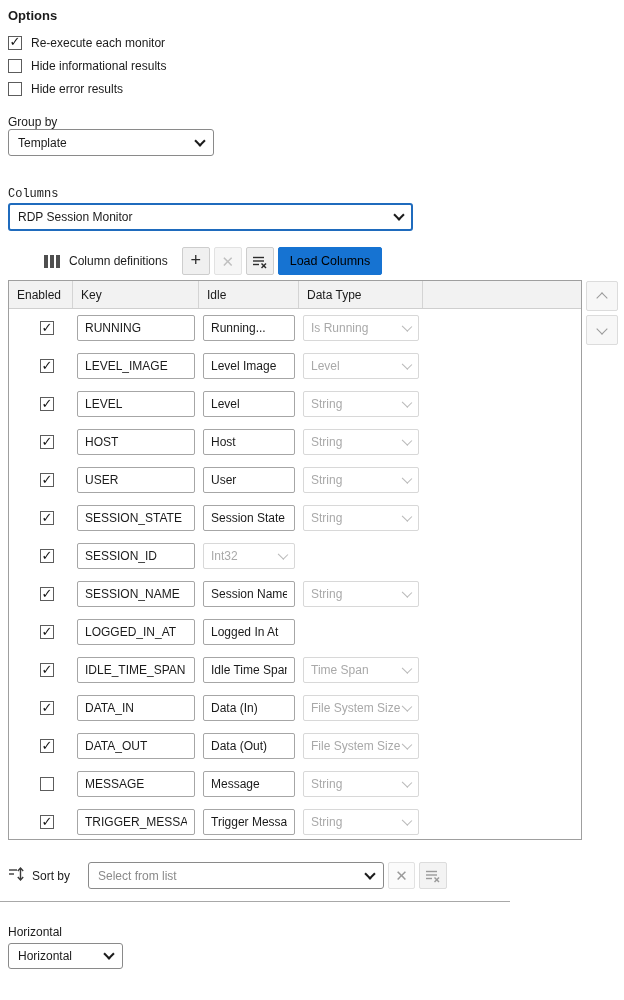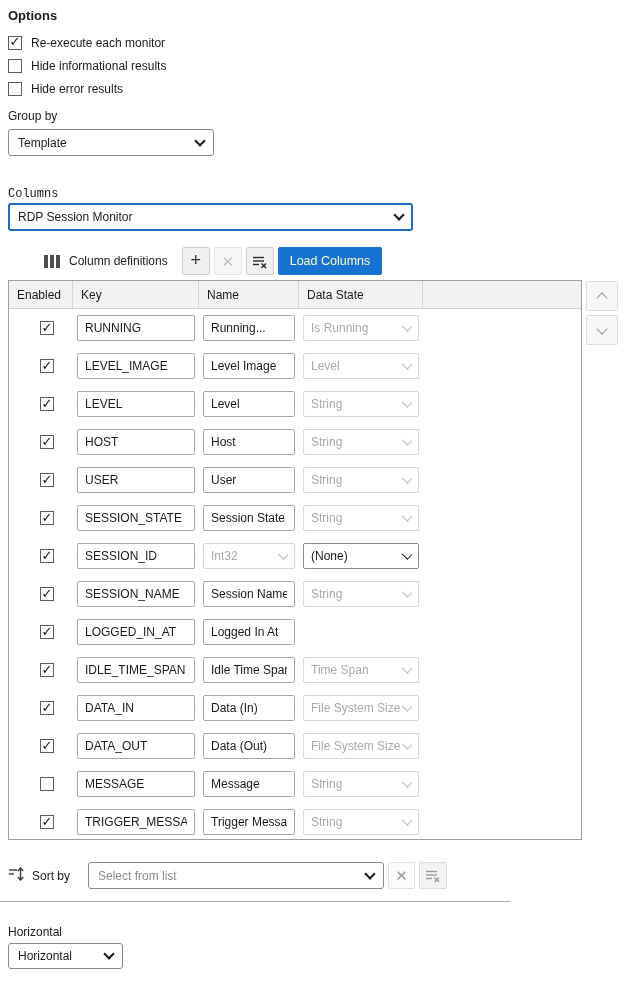"Group by" div.abs { top: 109px -> 115px }
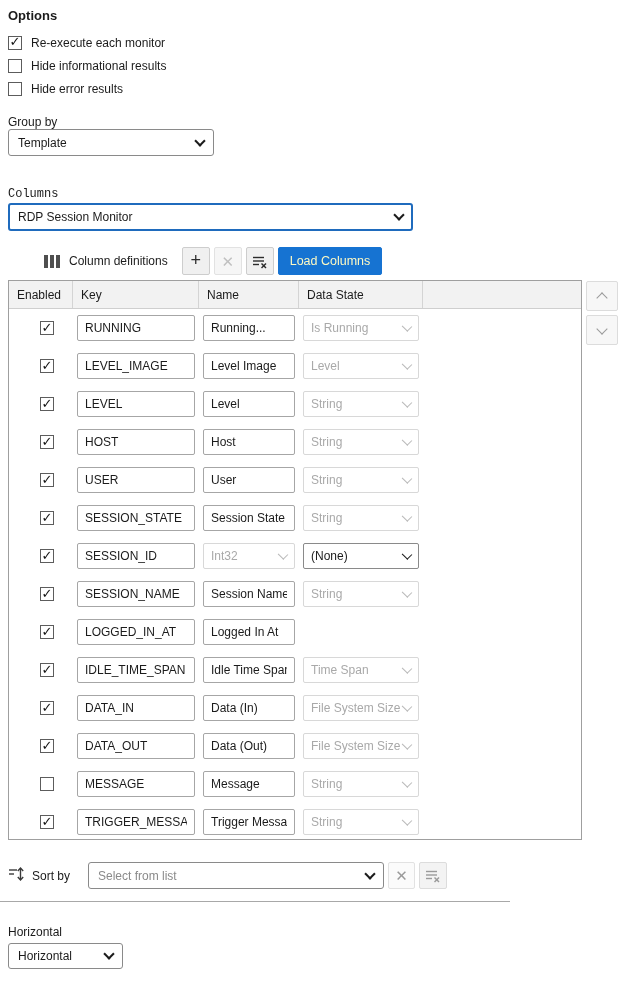"Load Columns" .btn-primary { color: #fef9c3 -> #000000 }
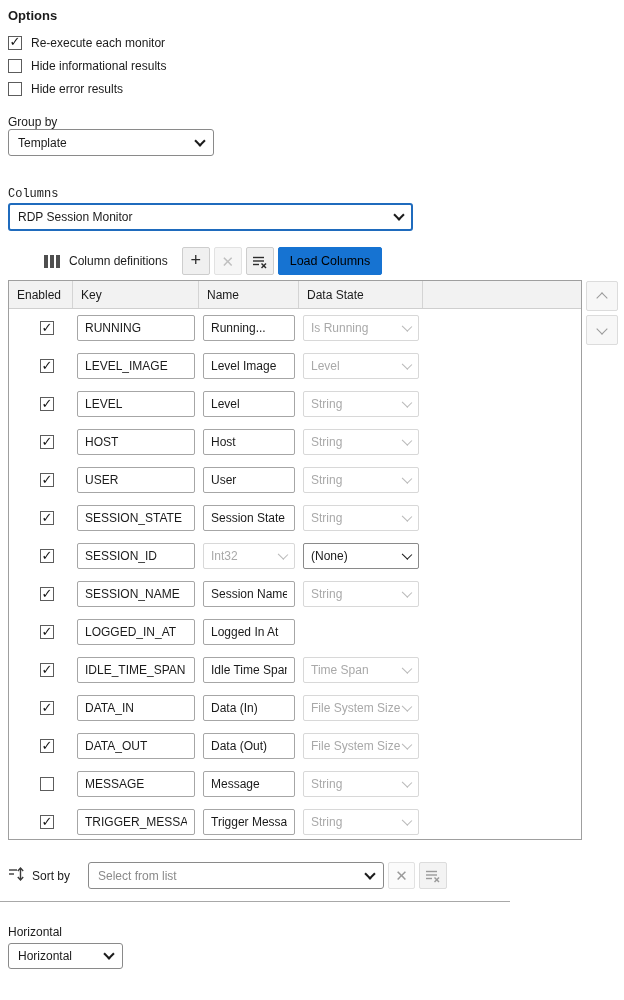"Name" div.th { text: Name -> Idle }
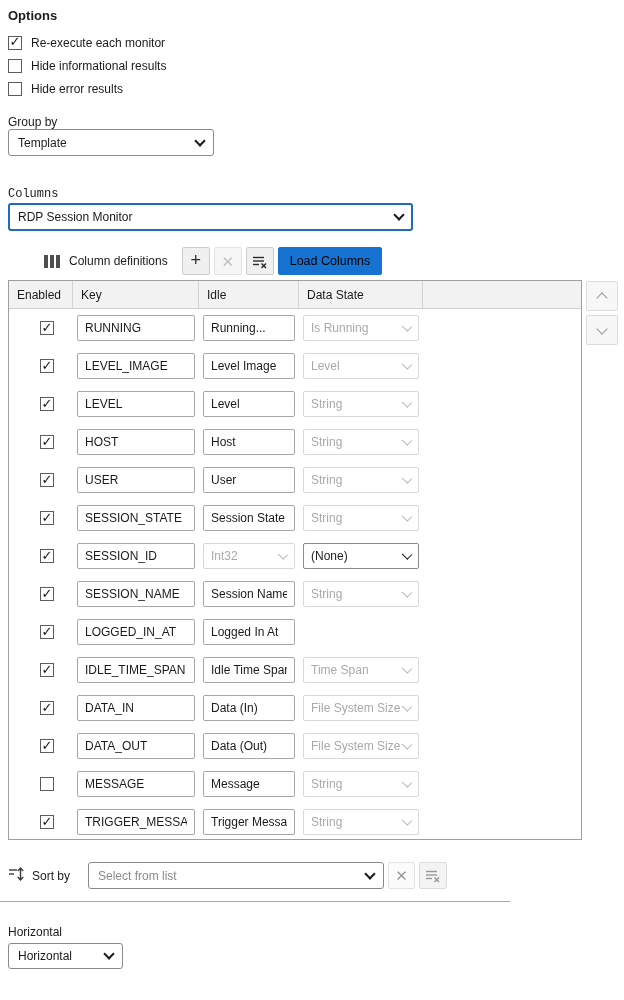"Data State" div.th { text: State -> Type }
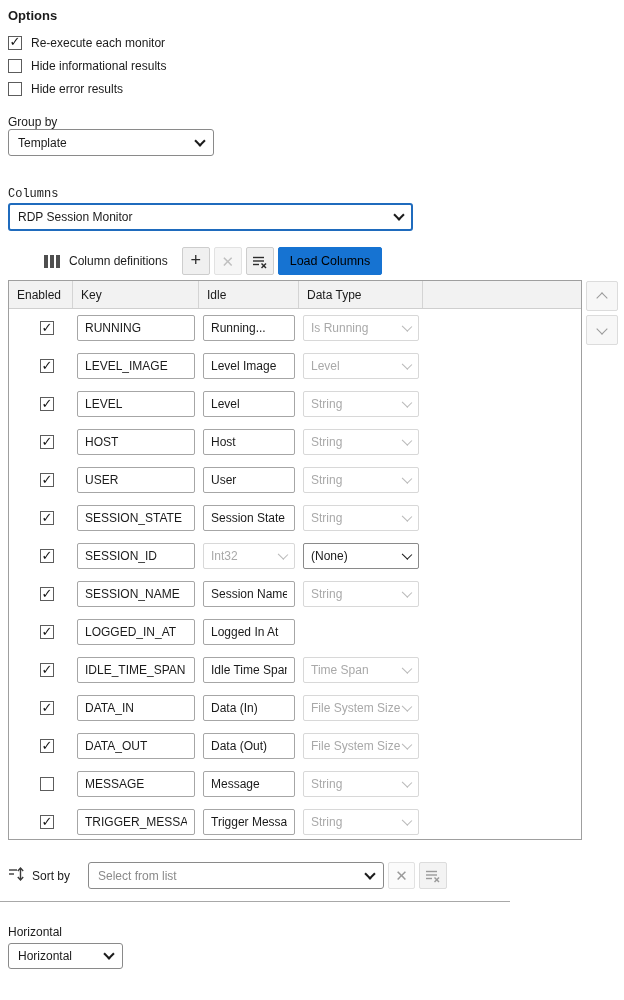"(None)" div.cell { html: <div> <div> <span>(None)</span> <span></span> </div> </div> -> none }
